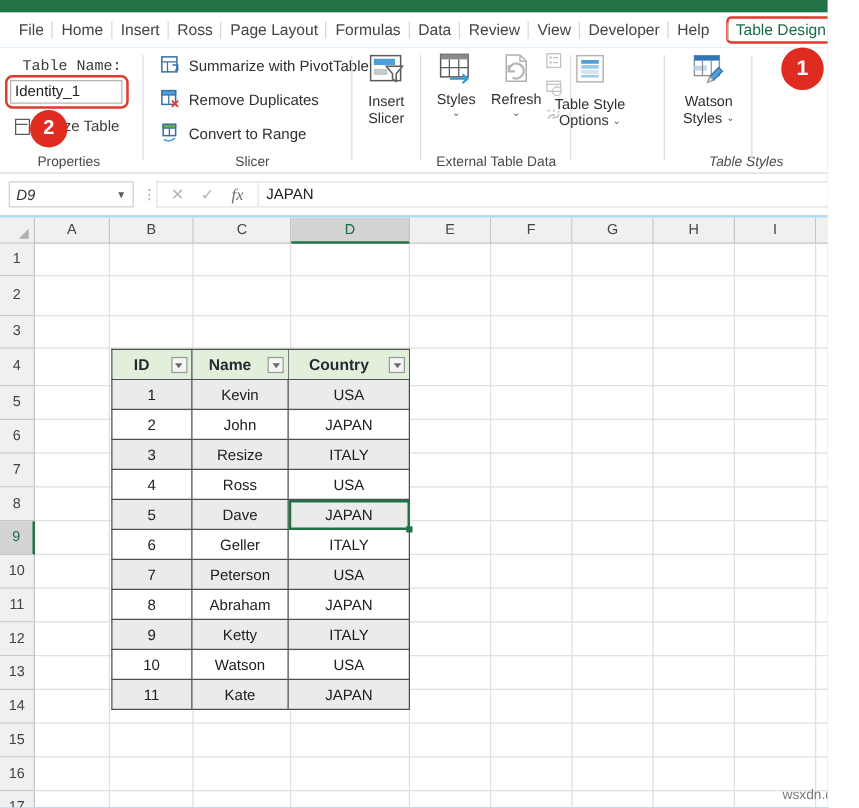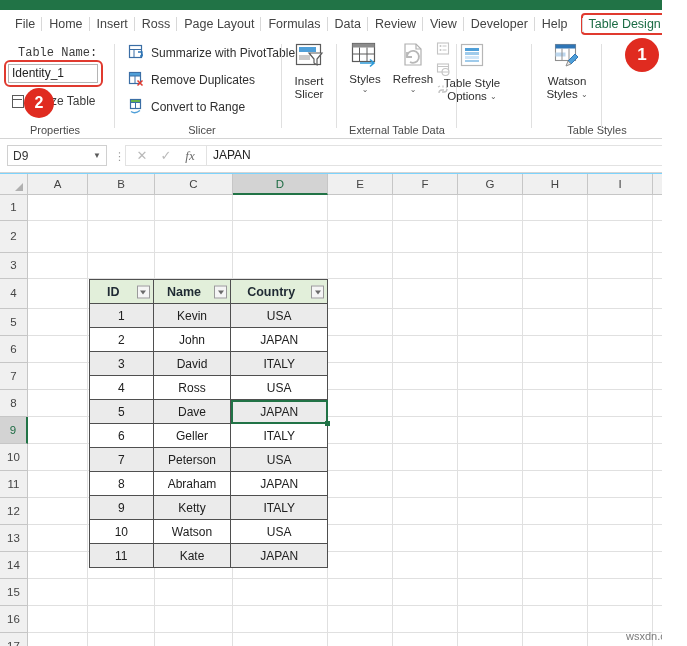"Table Styles" div.glabel { font-style: none -> italic }
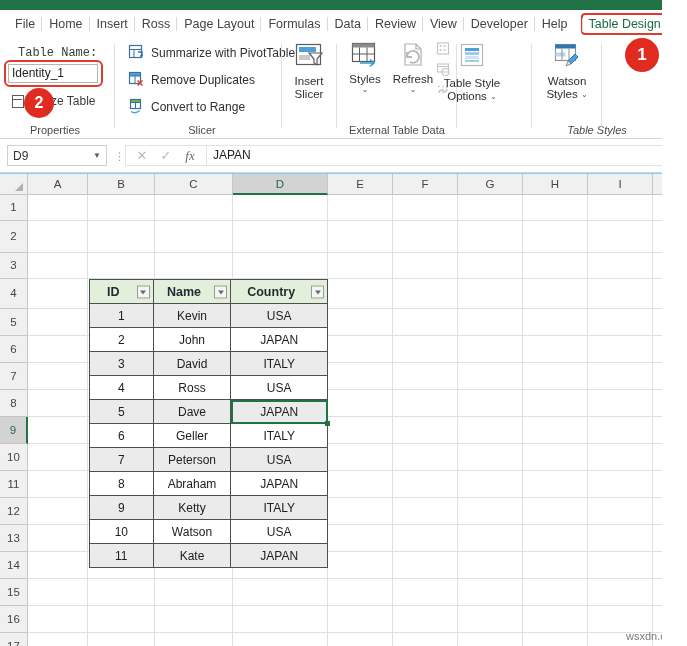"D9" .namebox { font-style: none -> italic }
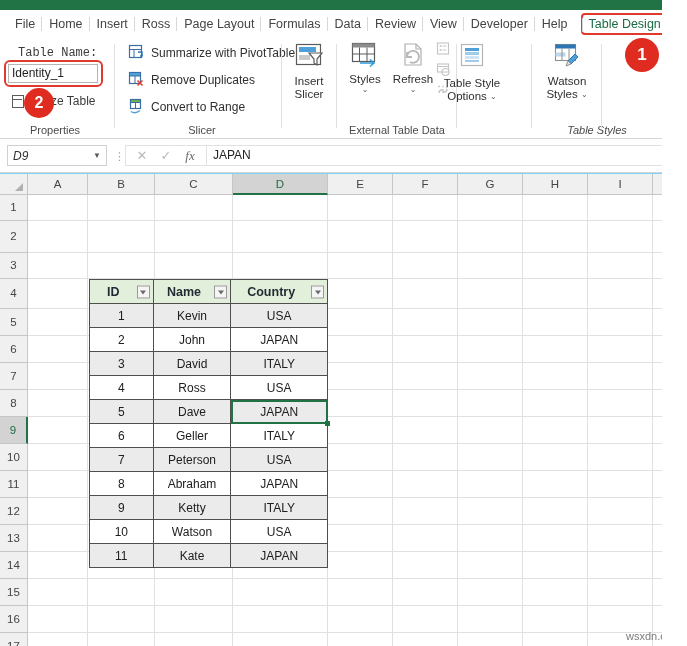"David" td { text: David -> Resize }
